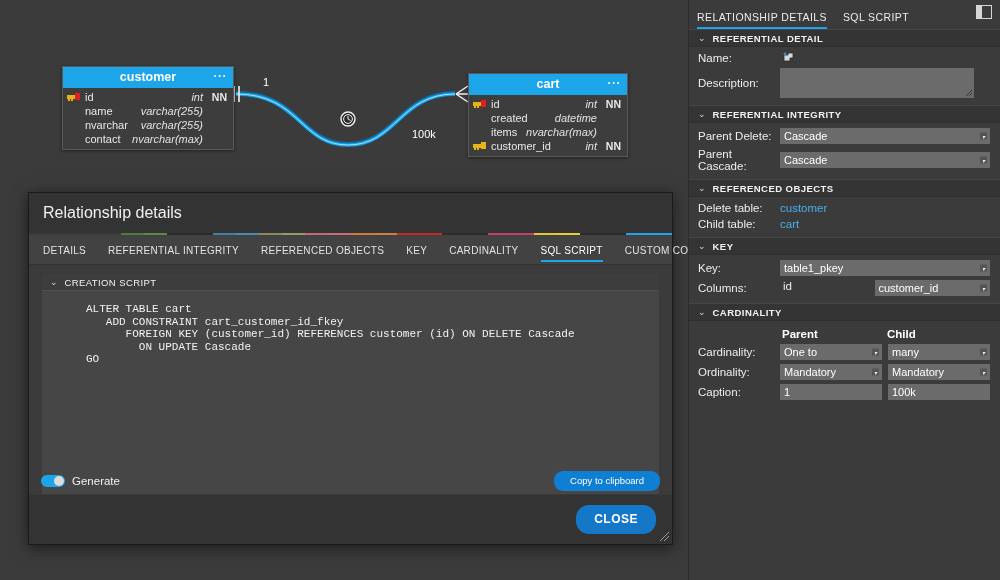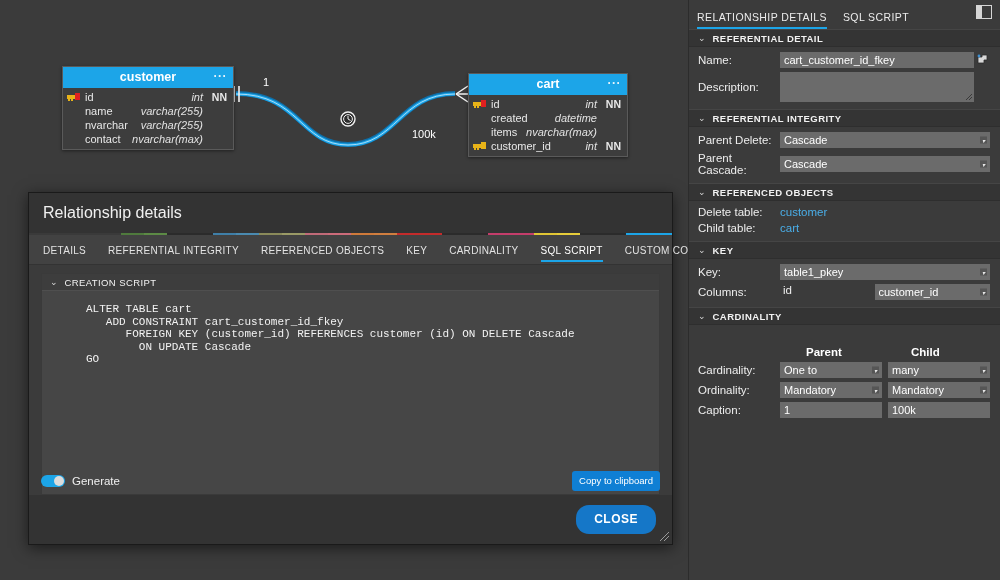"cart_customer_id_fkey" span.field { html: <span>cart_customer_id_fkey</span> -> none }
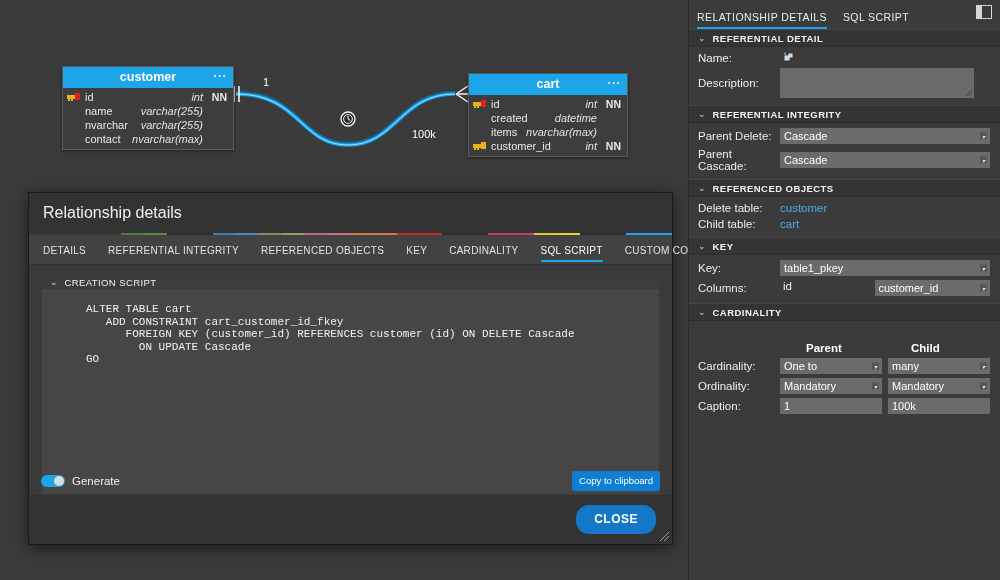"Parent" .hdr-row { gap: 24px -> none; margin: 16px 0 4px -> 2px 0 4px }
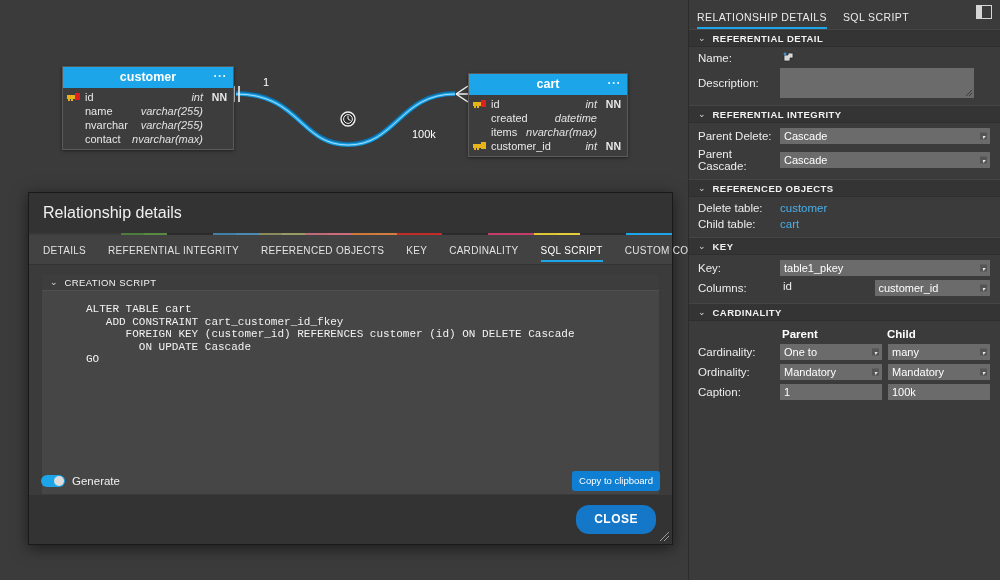"Copy to clipboard" .btn-copy { border-radius: 3px -> 9px; padding: 4px 7px 5px -> 4px 16px 5px }
